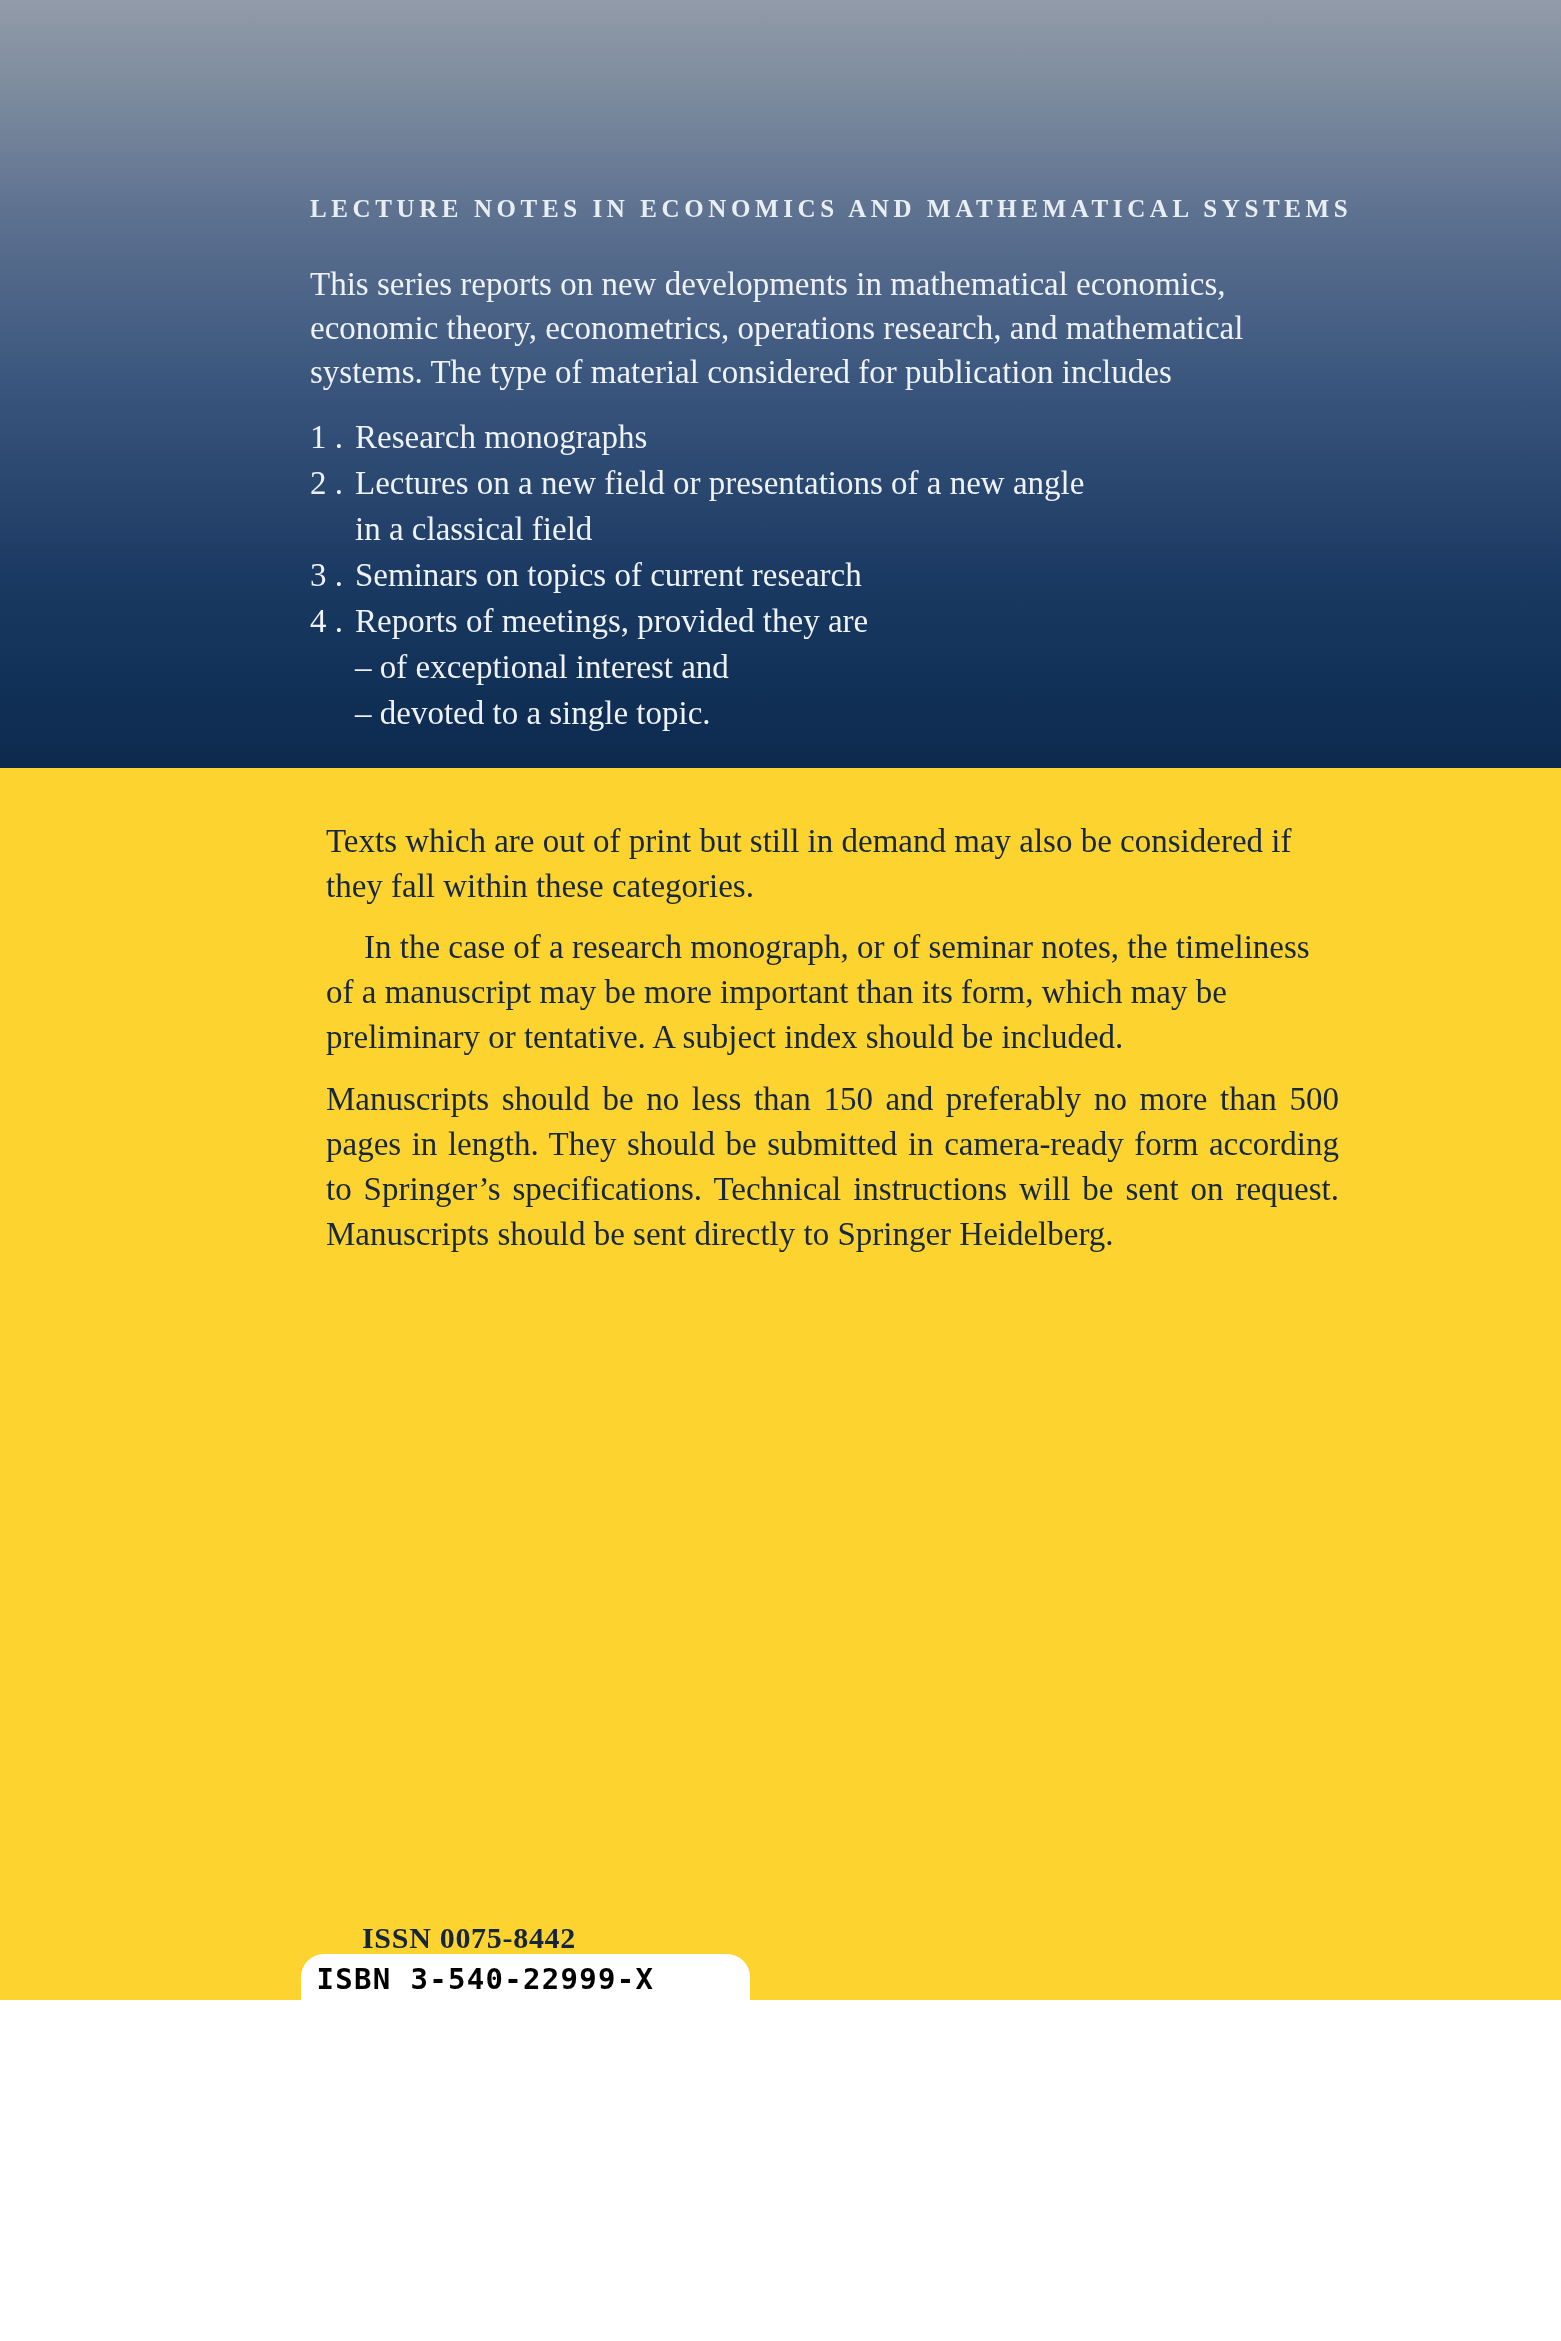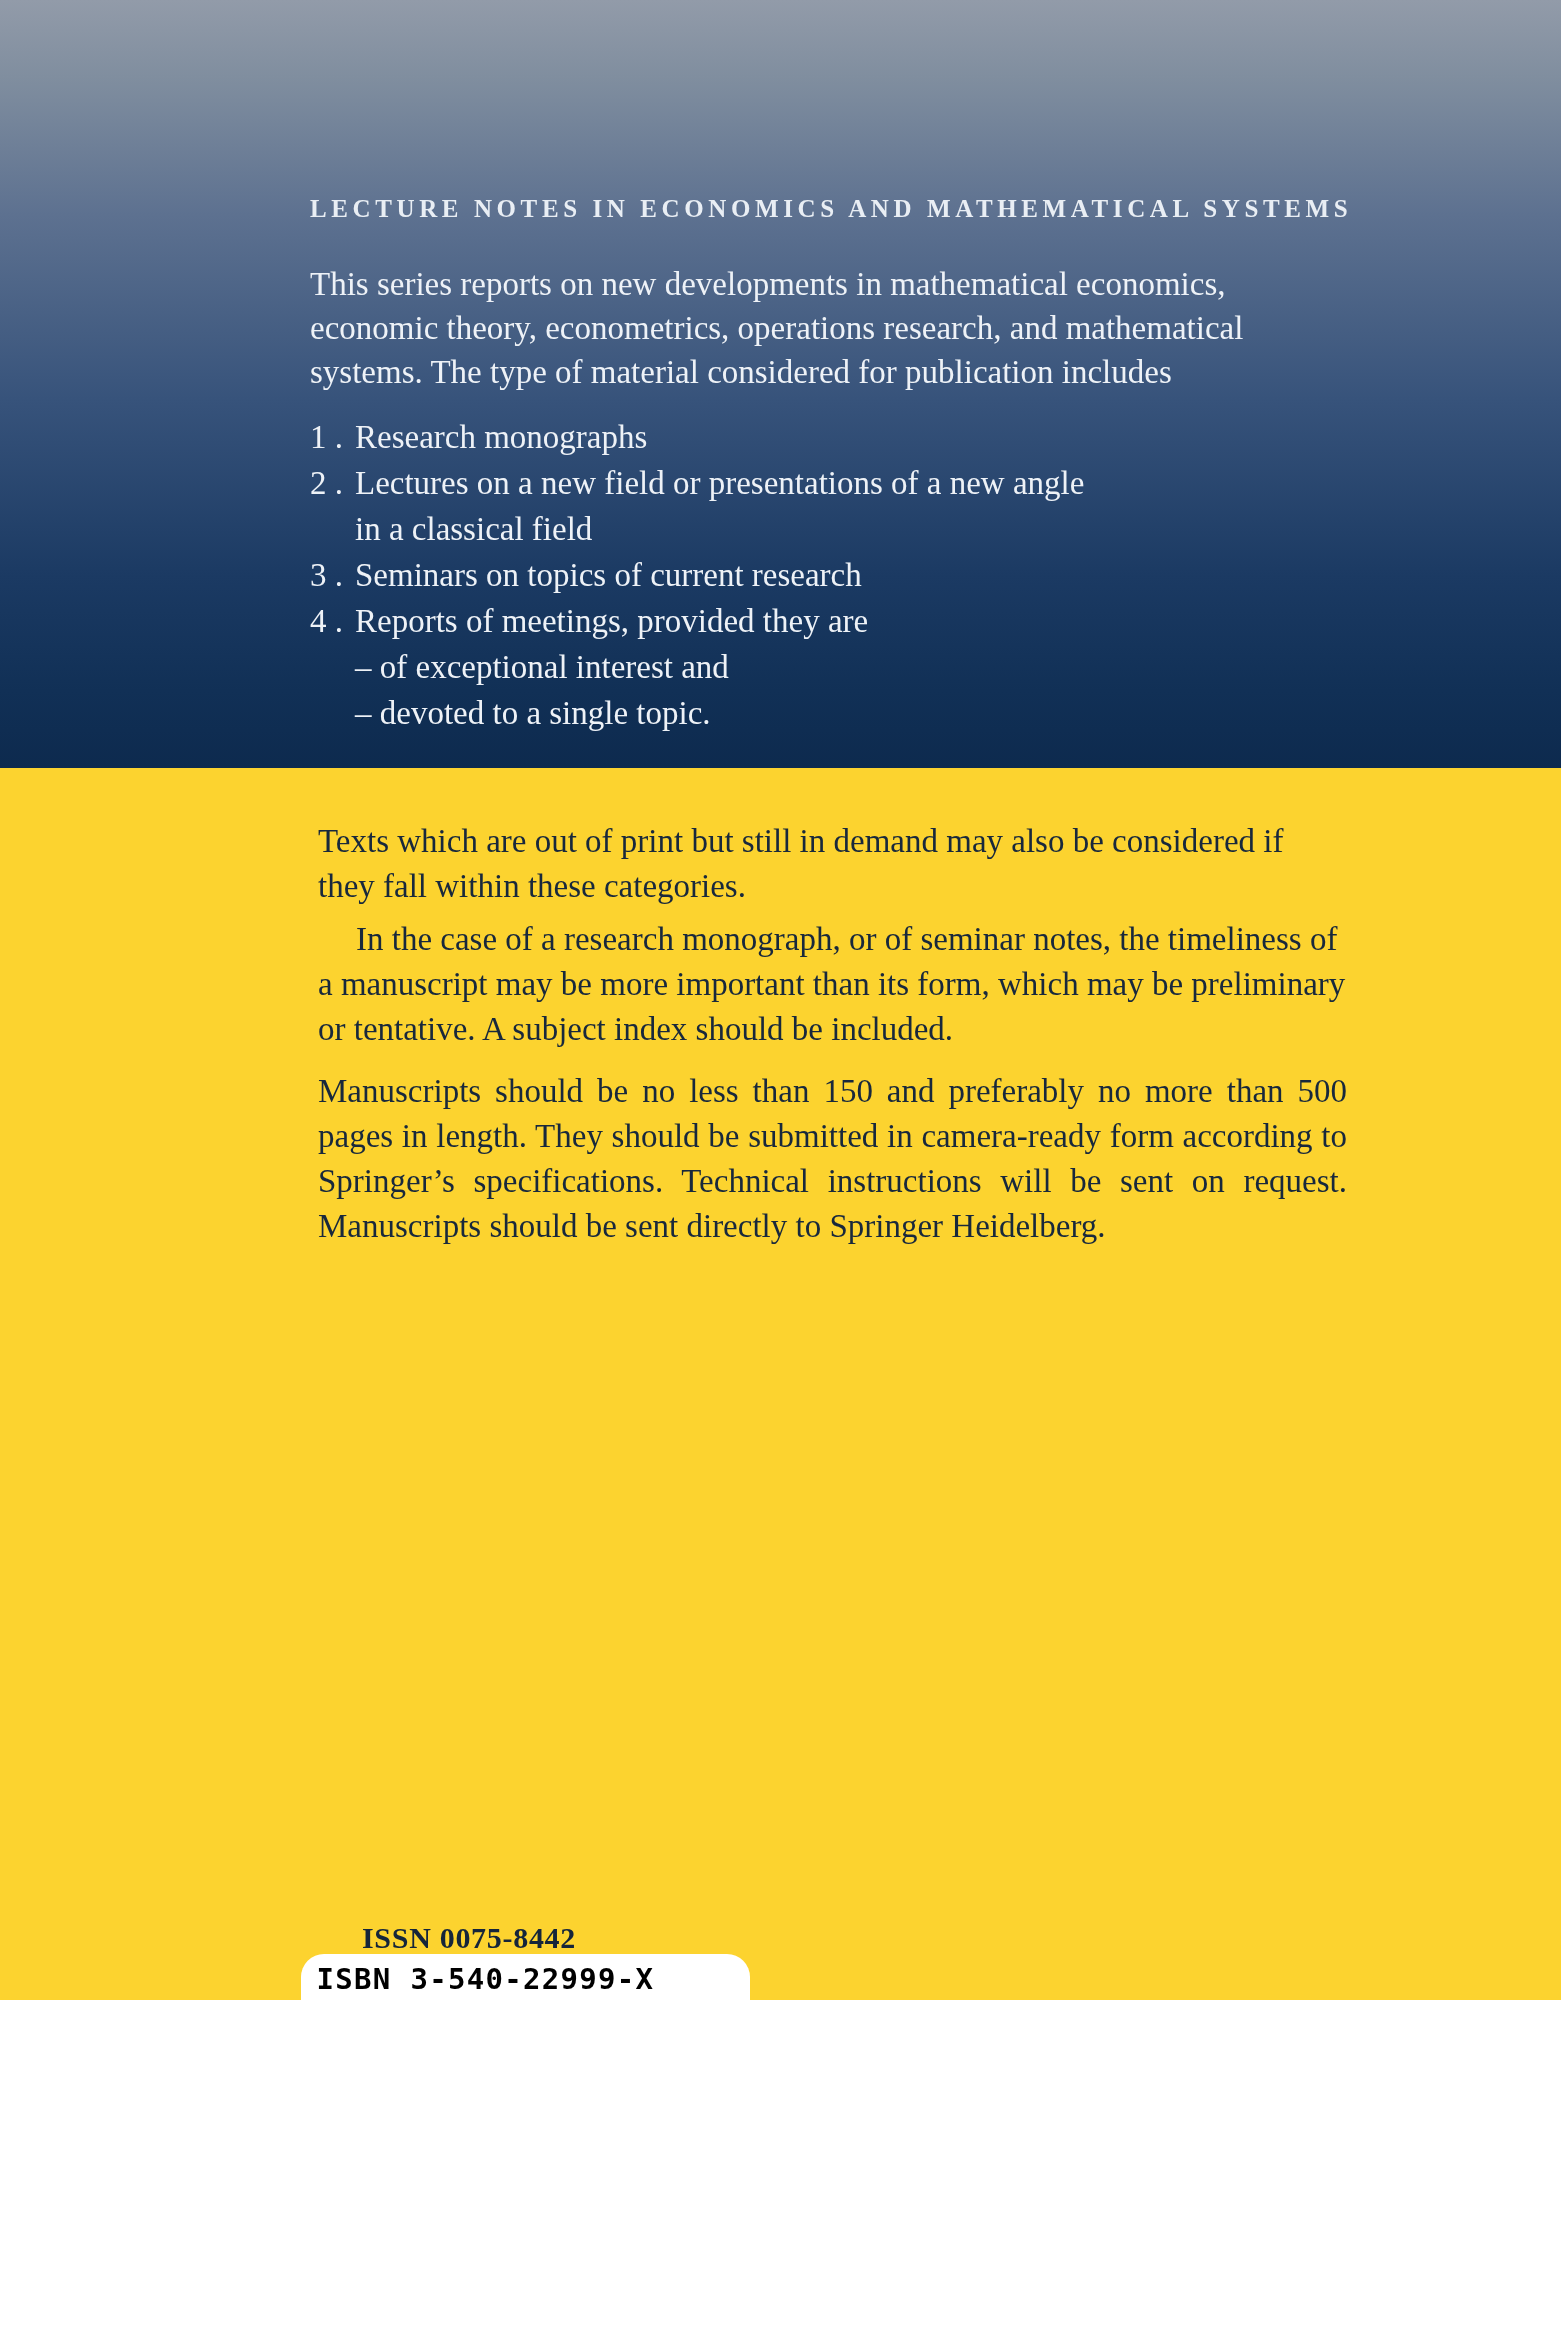"Texts which are out of" .para { margin: 8px -> 16px }
